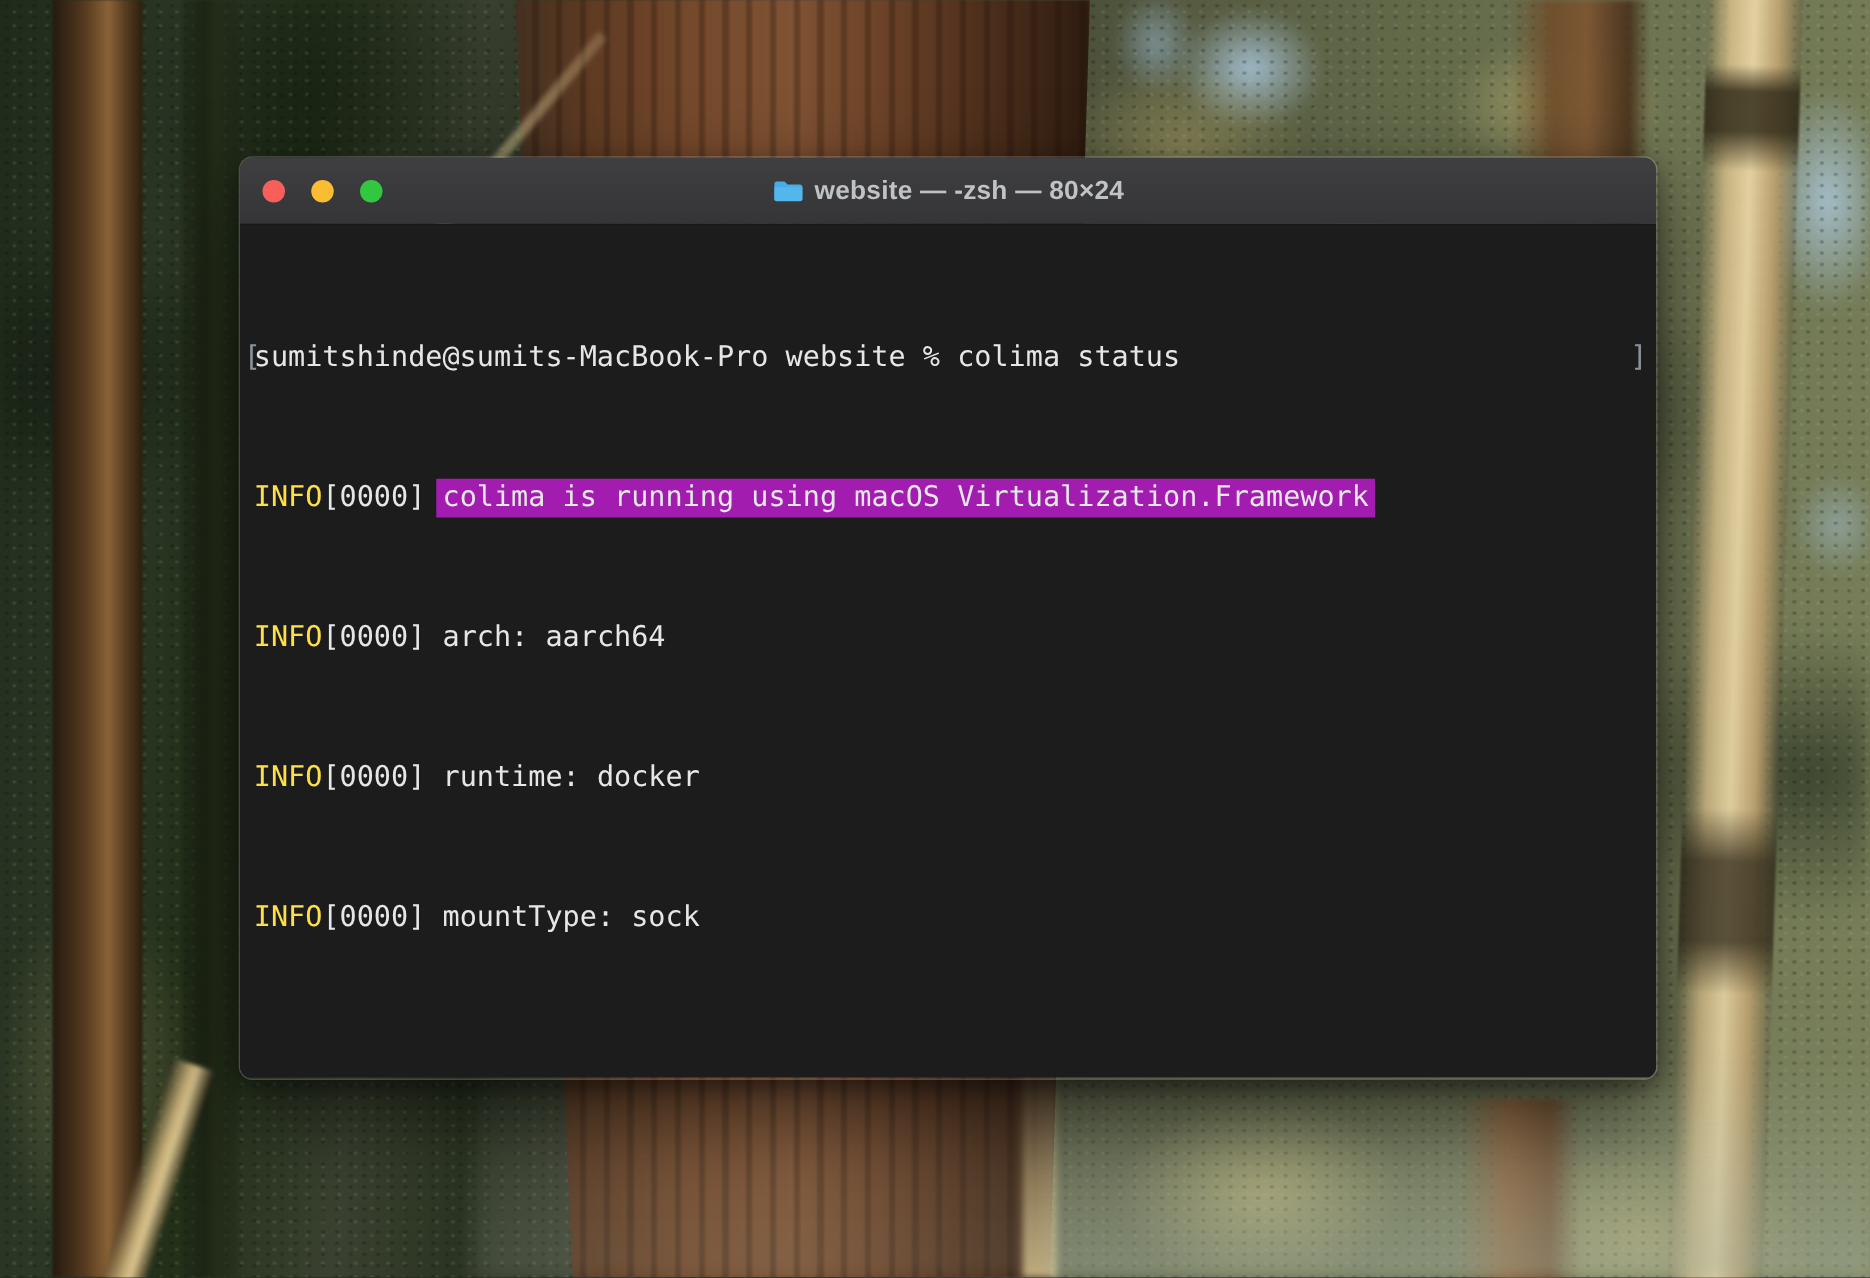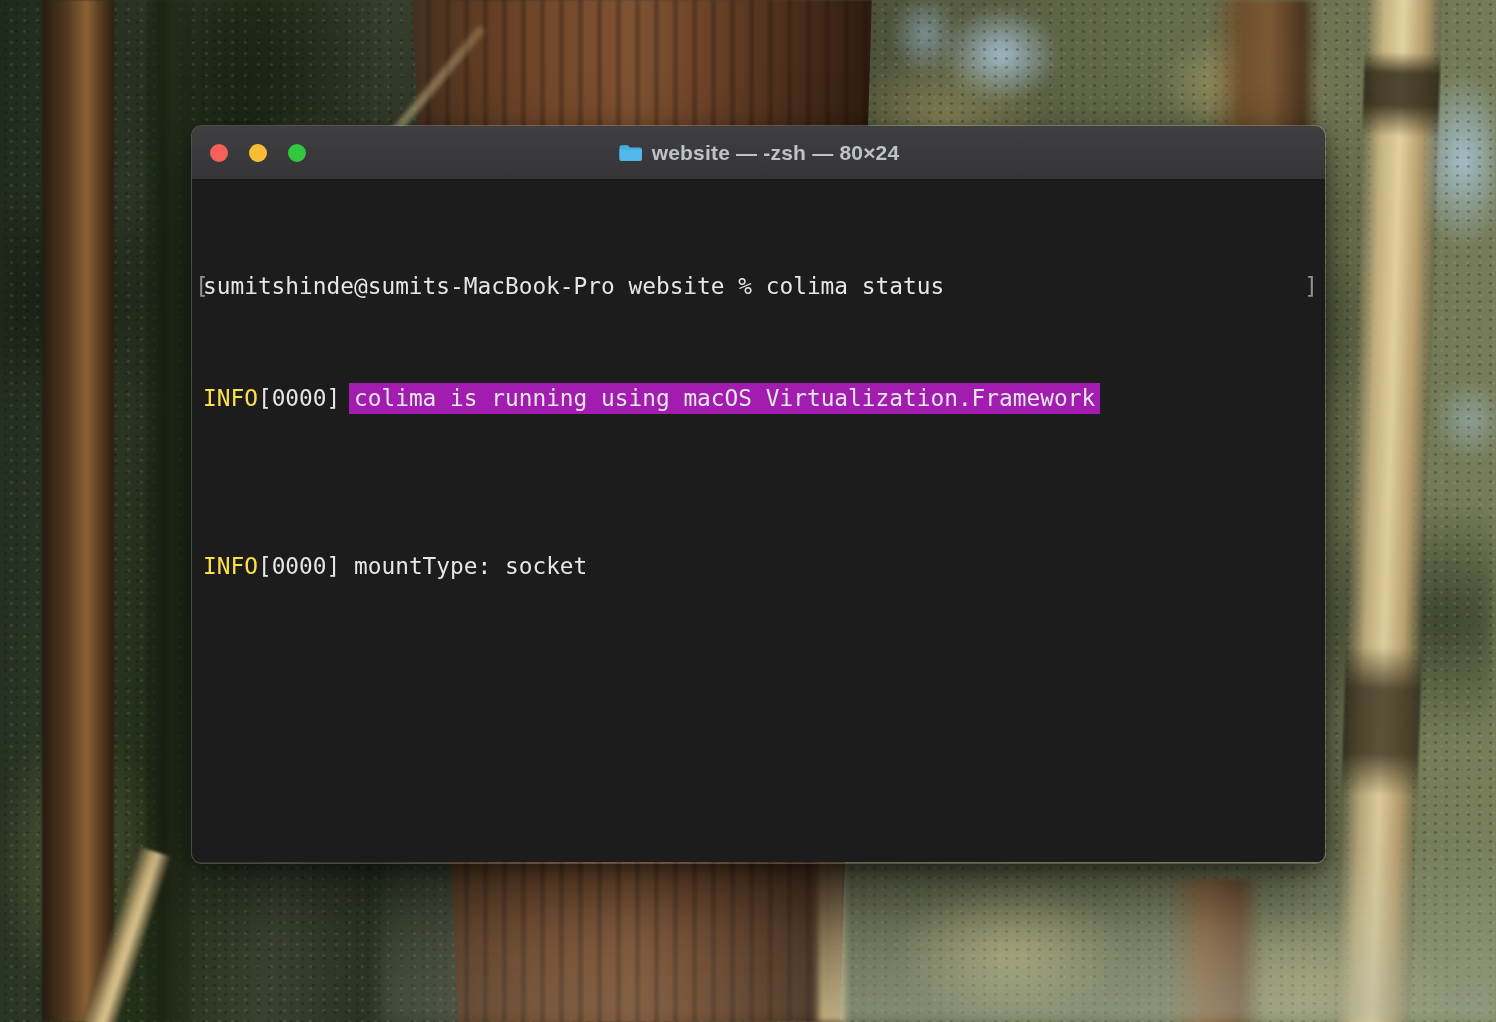"INFO[0000] arch: aarch64" div.t-line { html: none -> <div><span>INFO</span><span>[0000]</span><span> </span><span>arch: aarch64</span></div> }
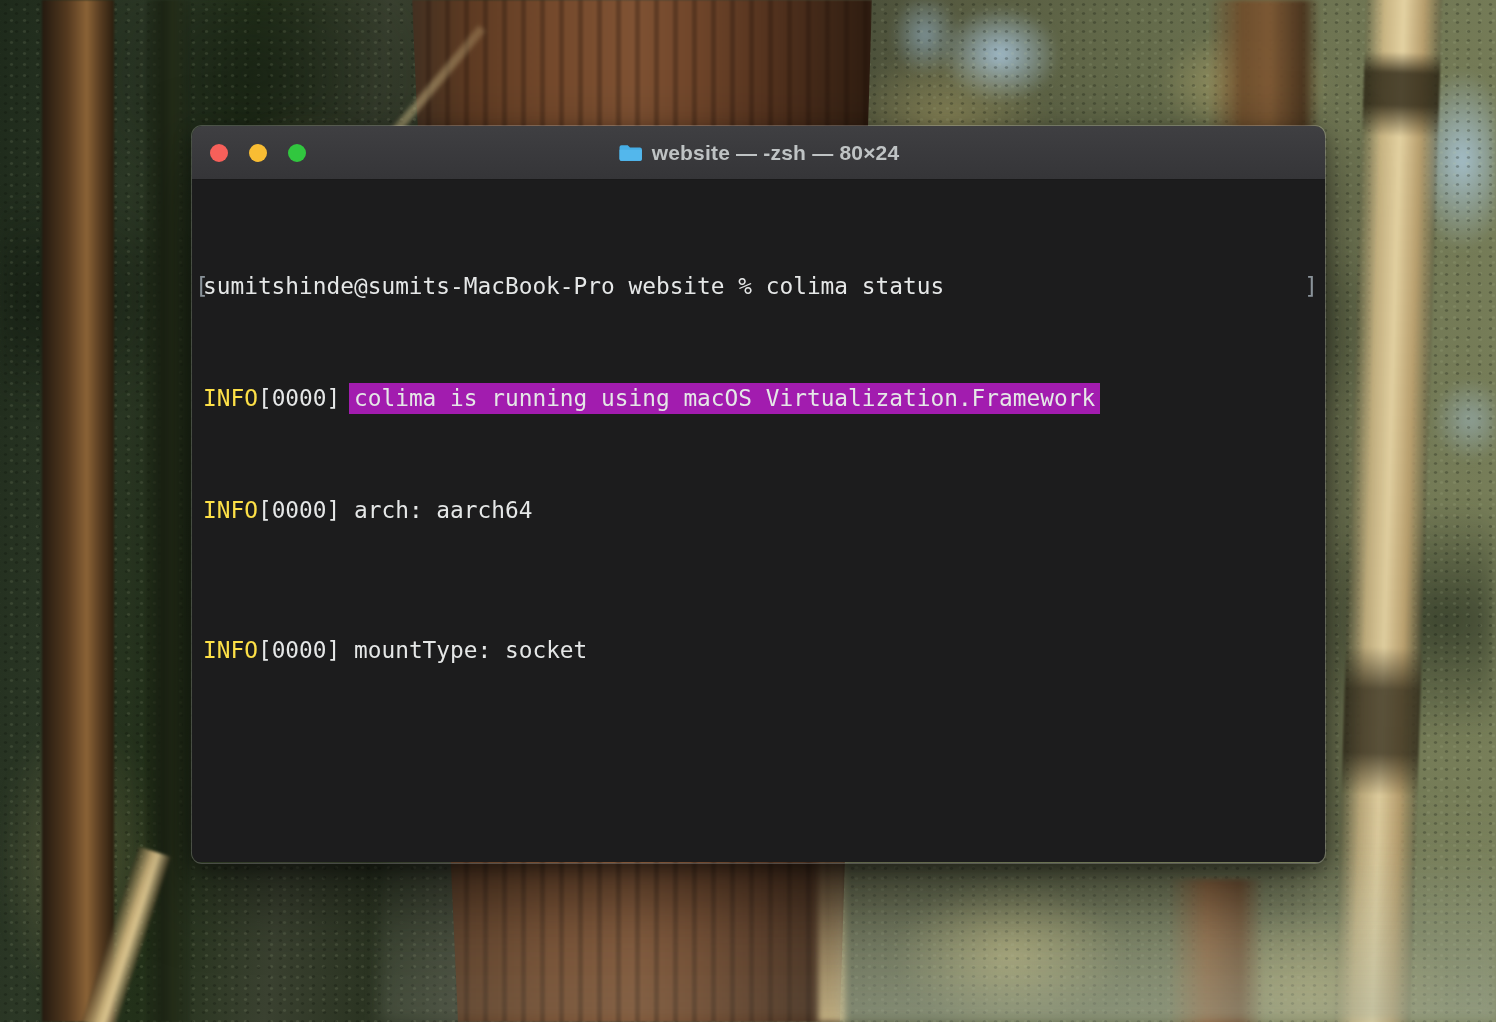"INFO[0000] runtime: docker" div.t-line { html: none -> <div><span>INFO</span><span>[0000]</span><span> </span><span>runtime: docker</span></div> }
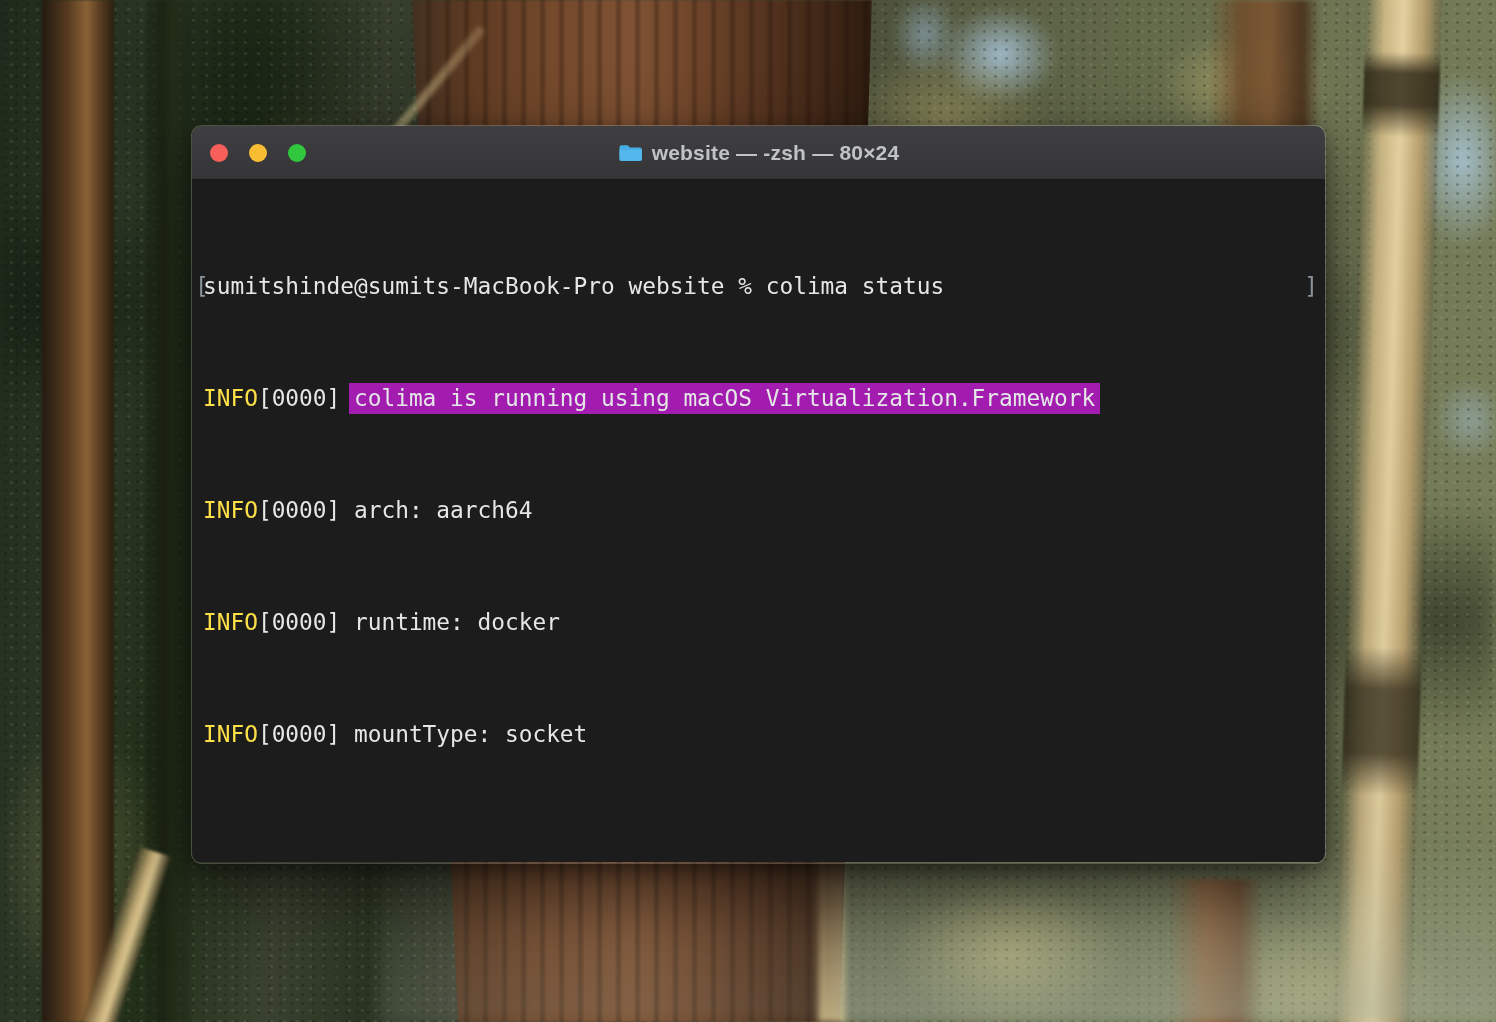"mountType: socket" span.fg { text: socket -> sock }
